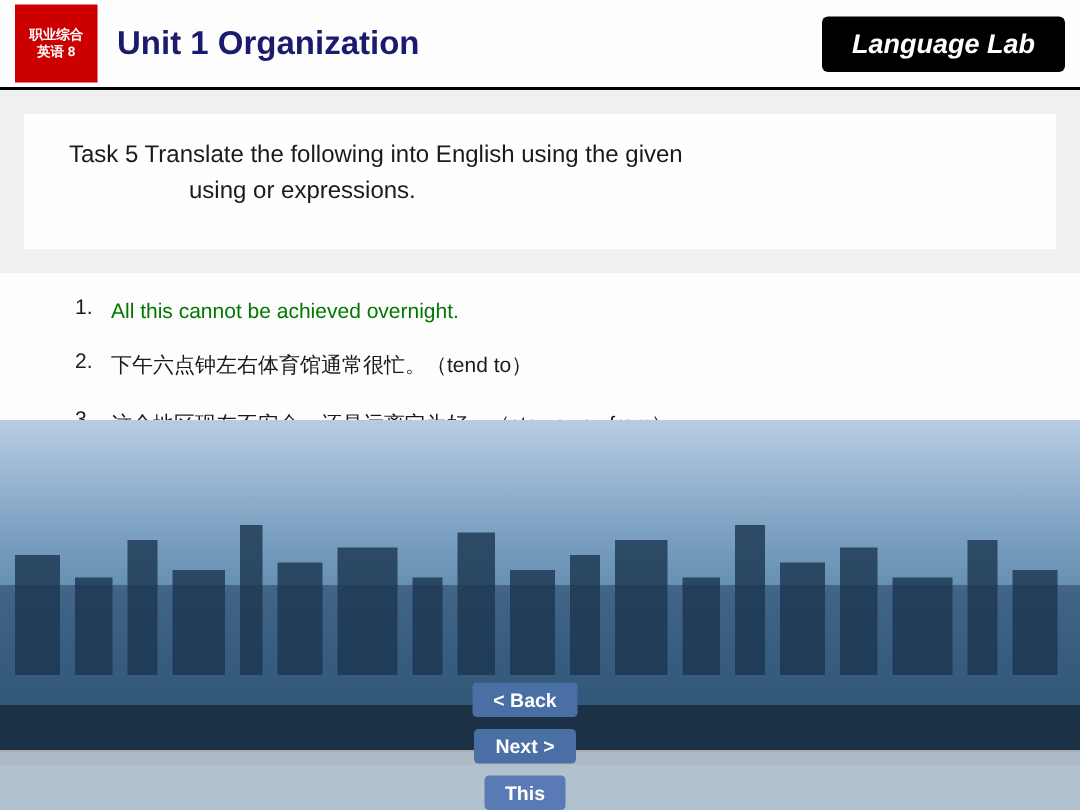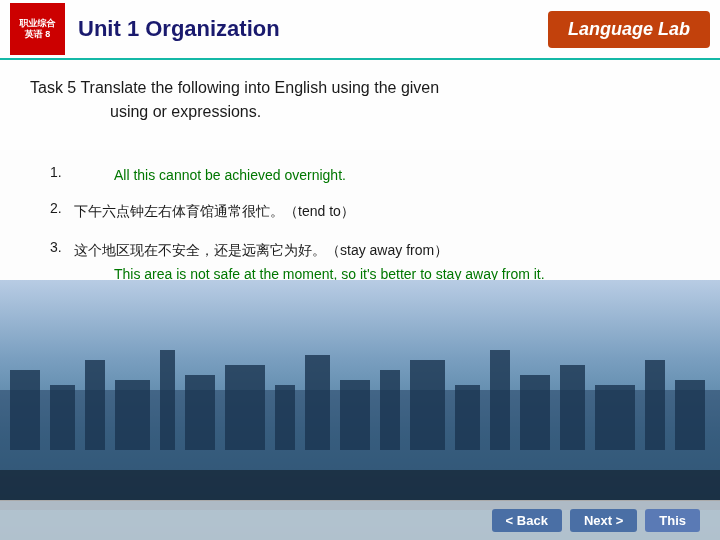"职业综合" .header { border-bottom: 2px solid #14b8a6 -> 2px solid #000000 }
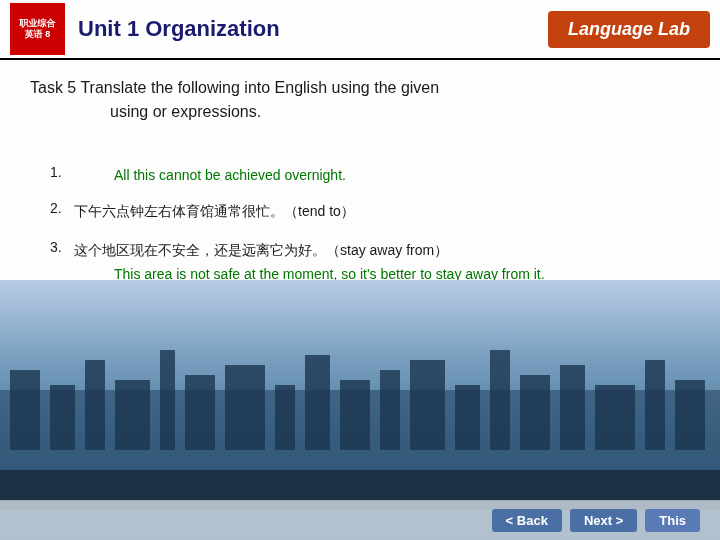"Language Lab" .language-lab-badge { background: #c2410c -> #000000 }
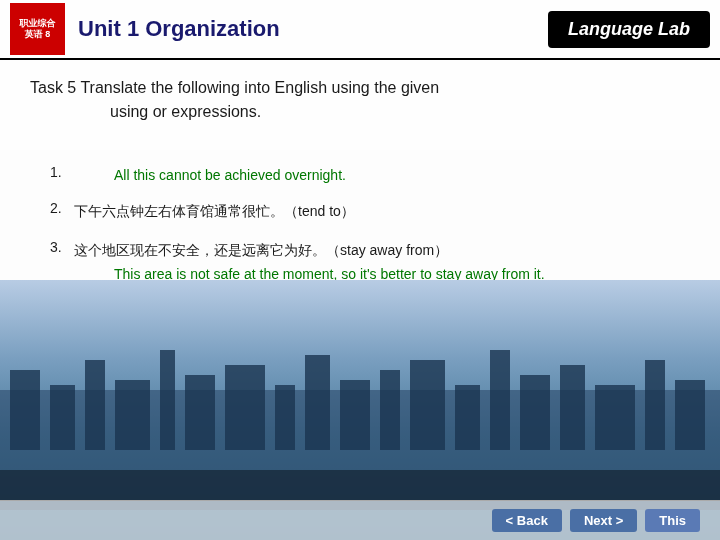"Task 5 Translate the following" .task-area { margin: 0 -> 16px }
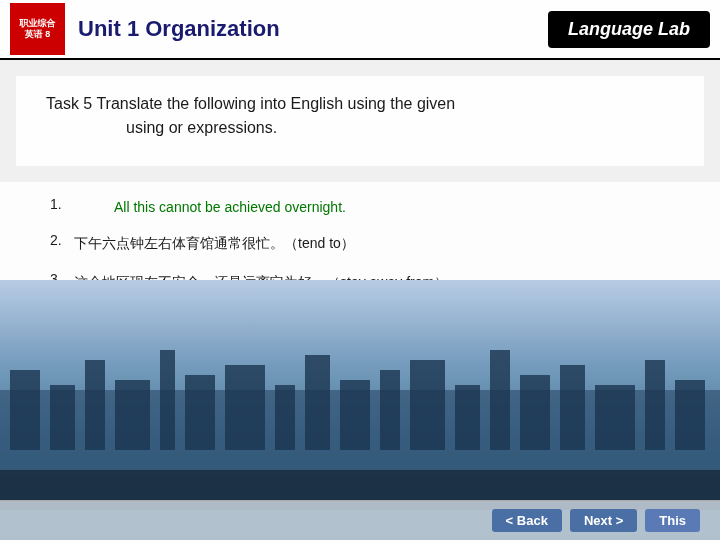"All this cannot be achieved" .english-text { margin-left: 40px -> none }
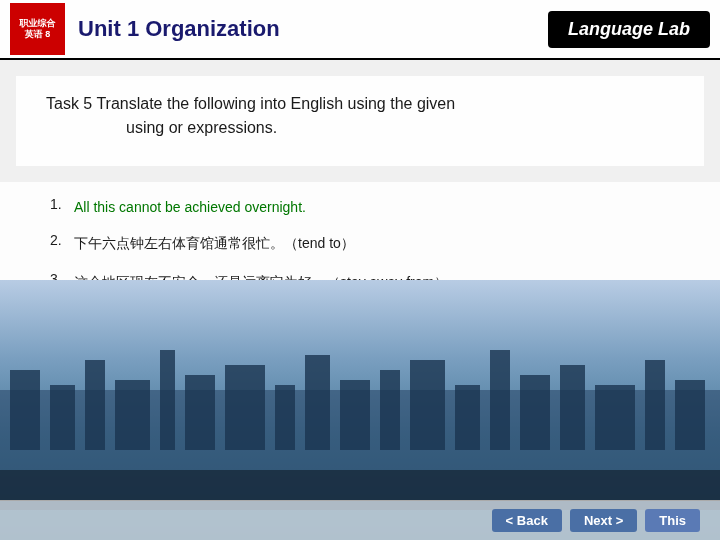"< Back" .bottom-nav { flex-direction: none -> column }
